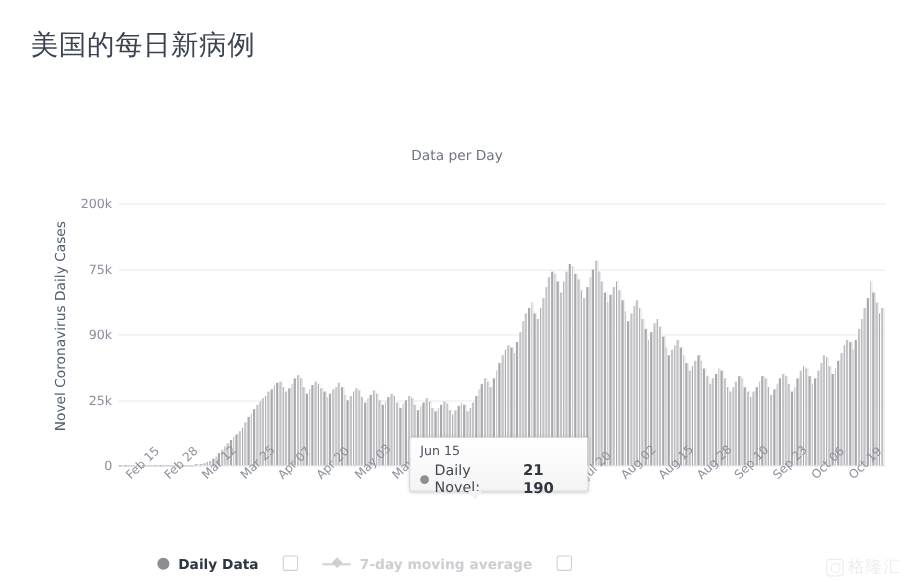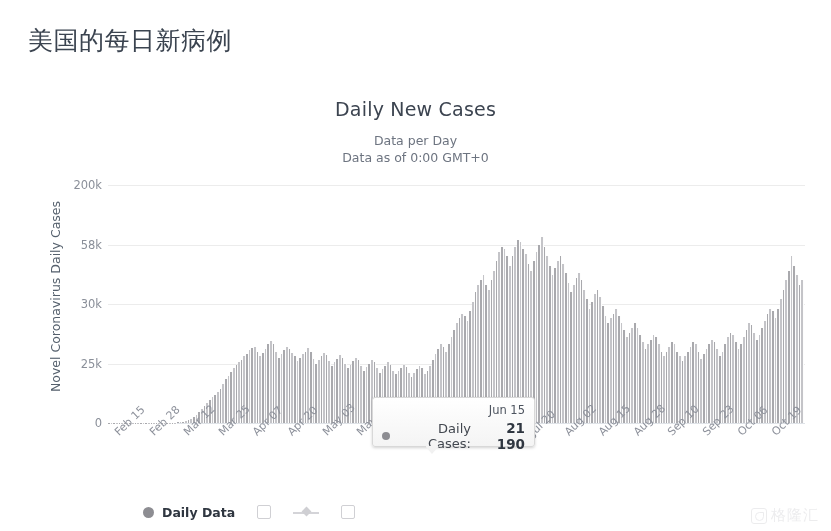"Daily New Cases" div { html: <div>Daily New Cases</div> -> none }
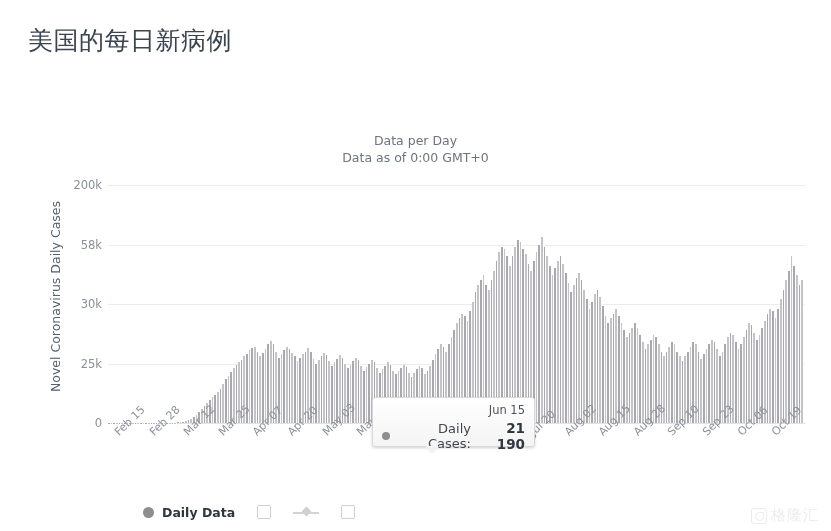"Data as of 0:00 GMT+0" div { html: <div>Data as of 0:00 GMT+0</div> -> none }
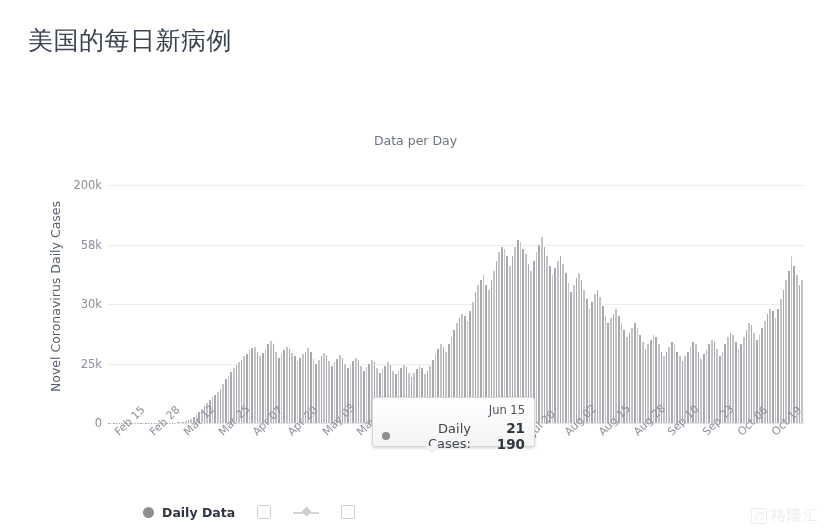"58k" div.ytick { text: 58k -> 75k }
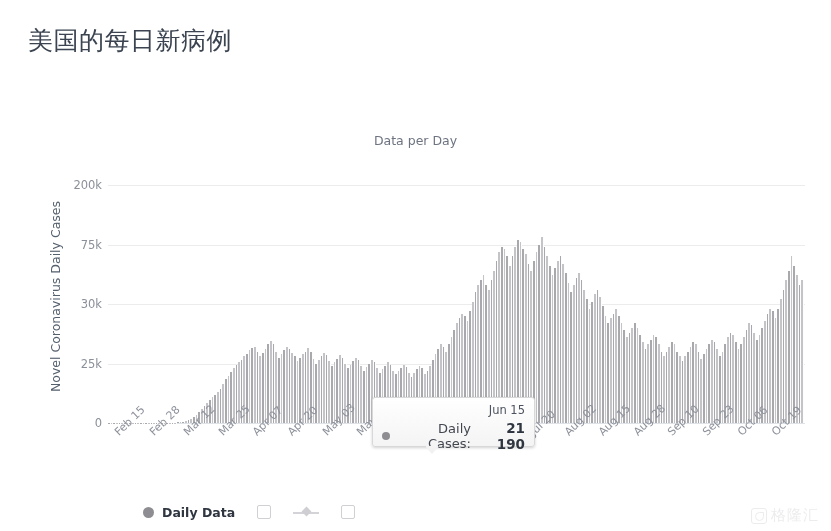"30k" div.ytick { text: 30k -> 90k }
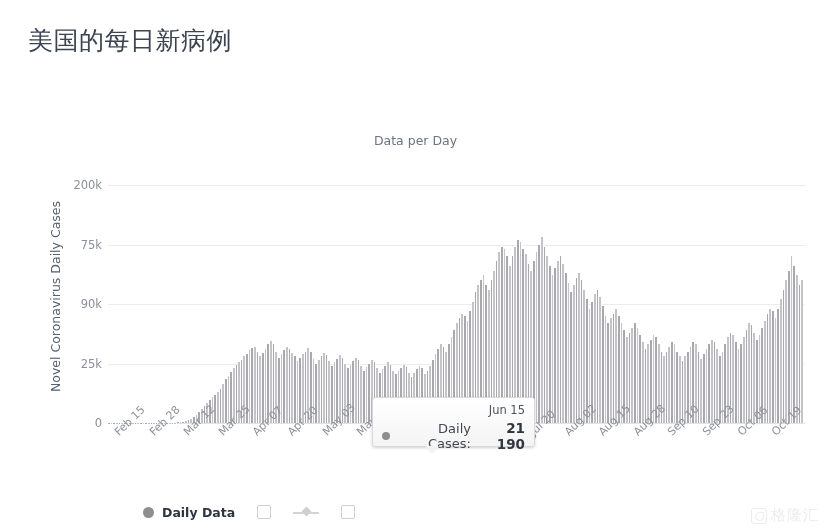"Jun 15" #tooltip { text-align: right -> none }
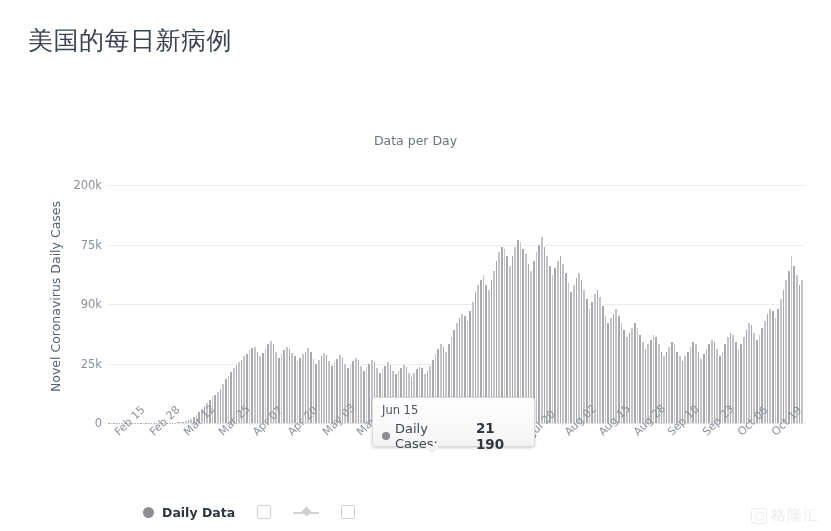"Daily Cases:" span { text: Cases -> Novel }
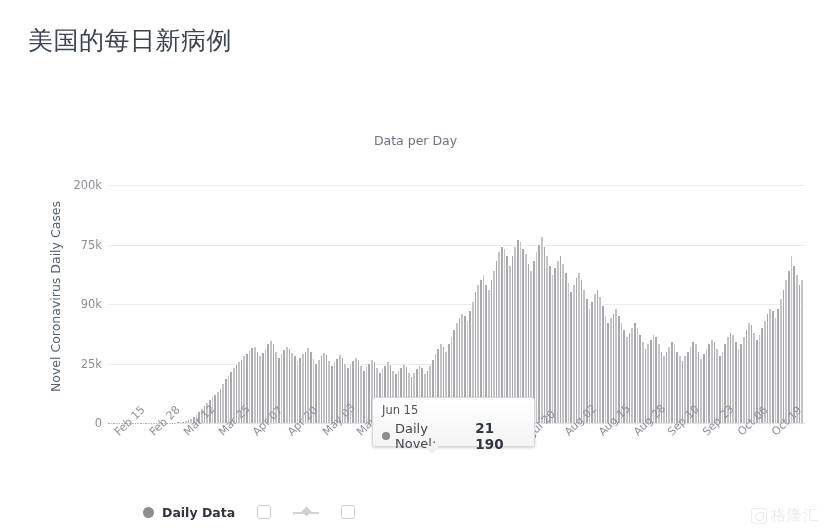"7-day moving average" span.legend-label { html: none -> <span>7-day moving average</span> }
